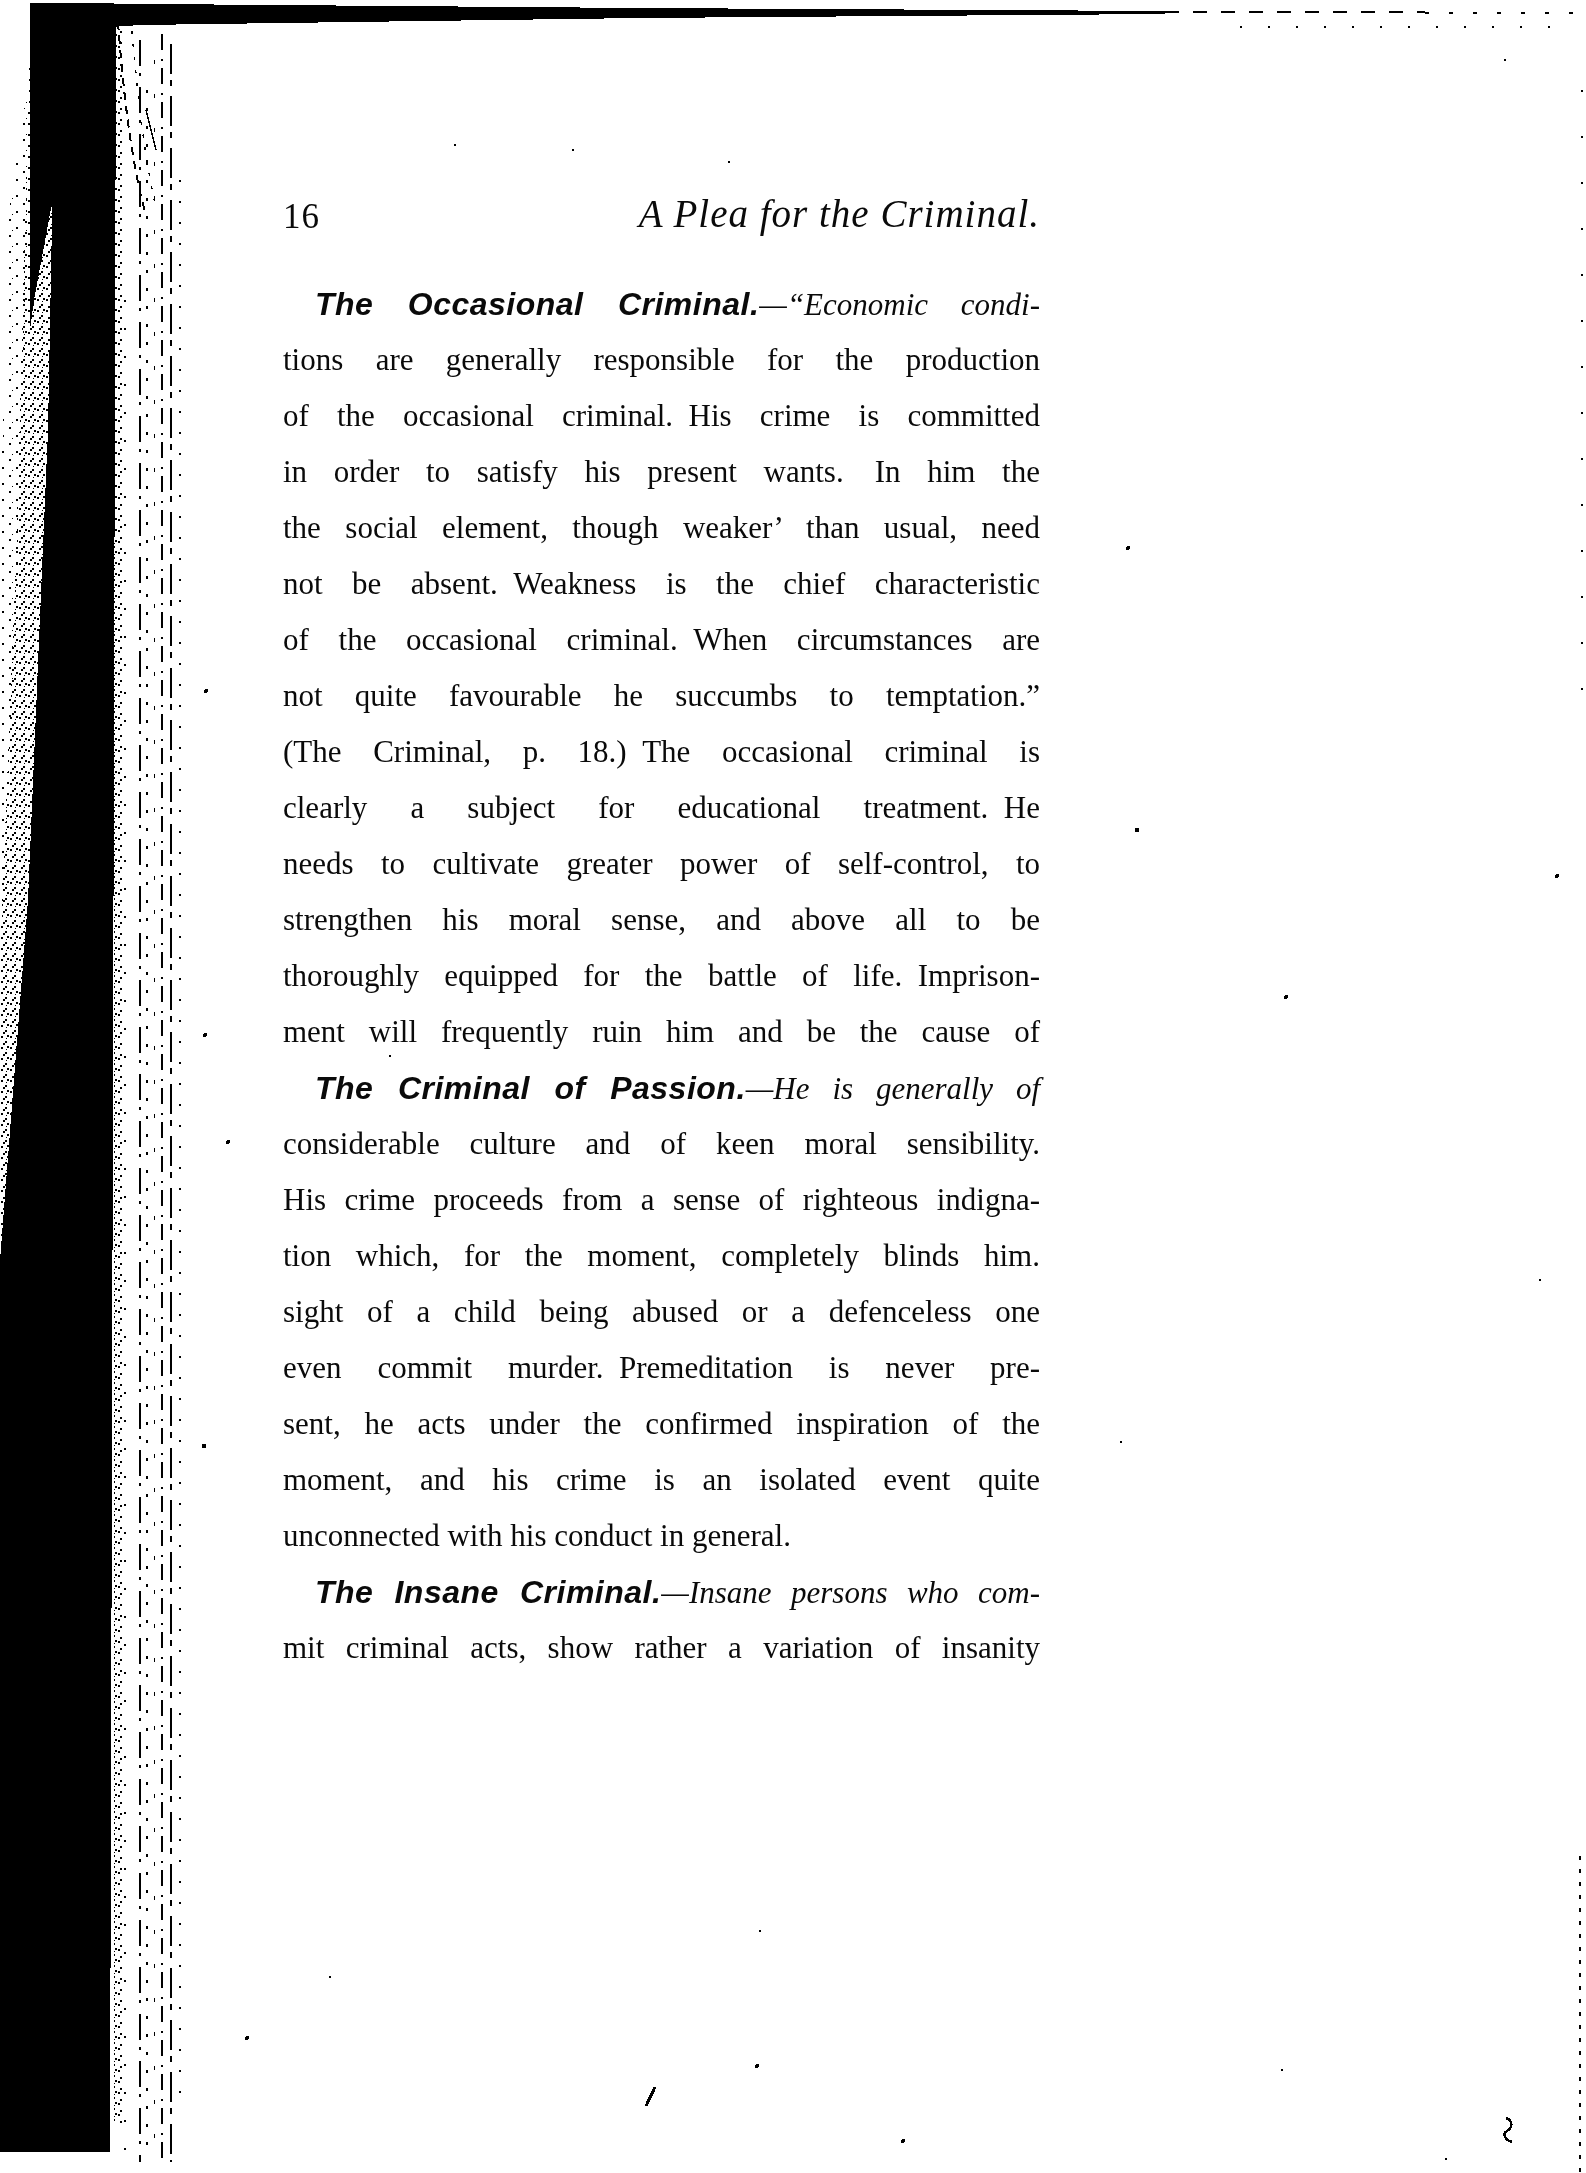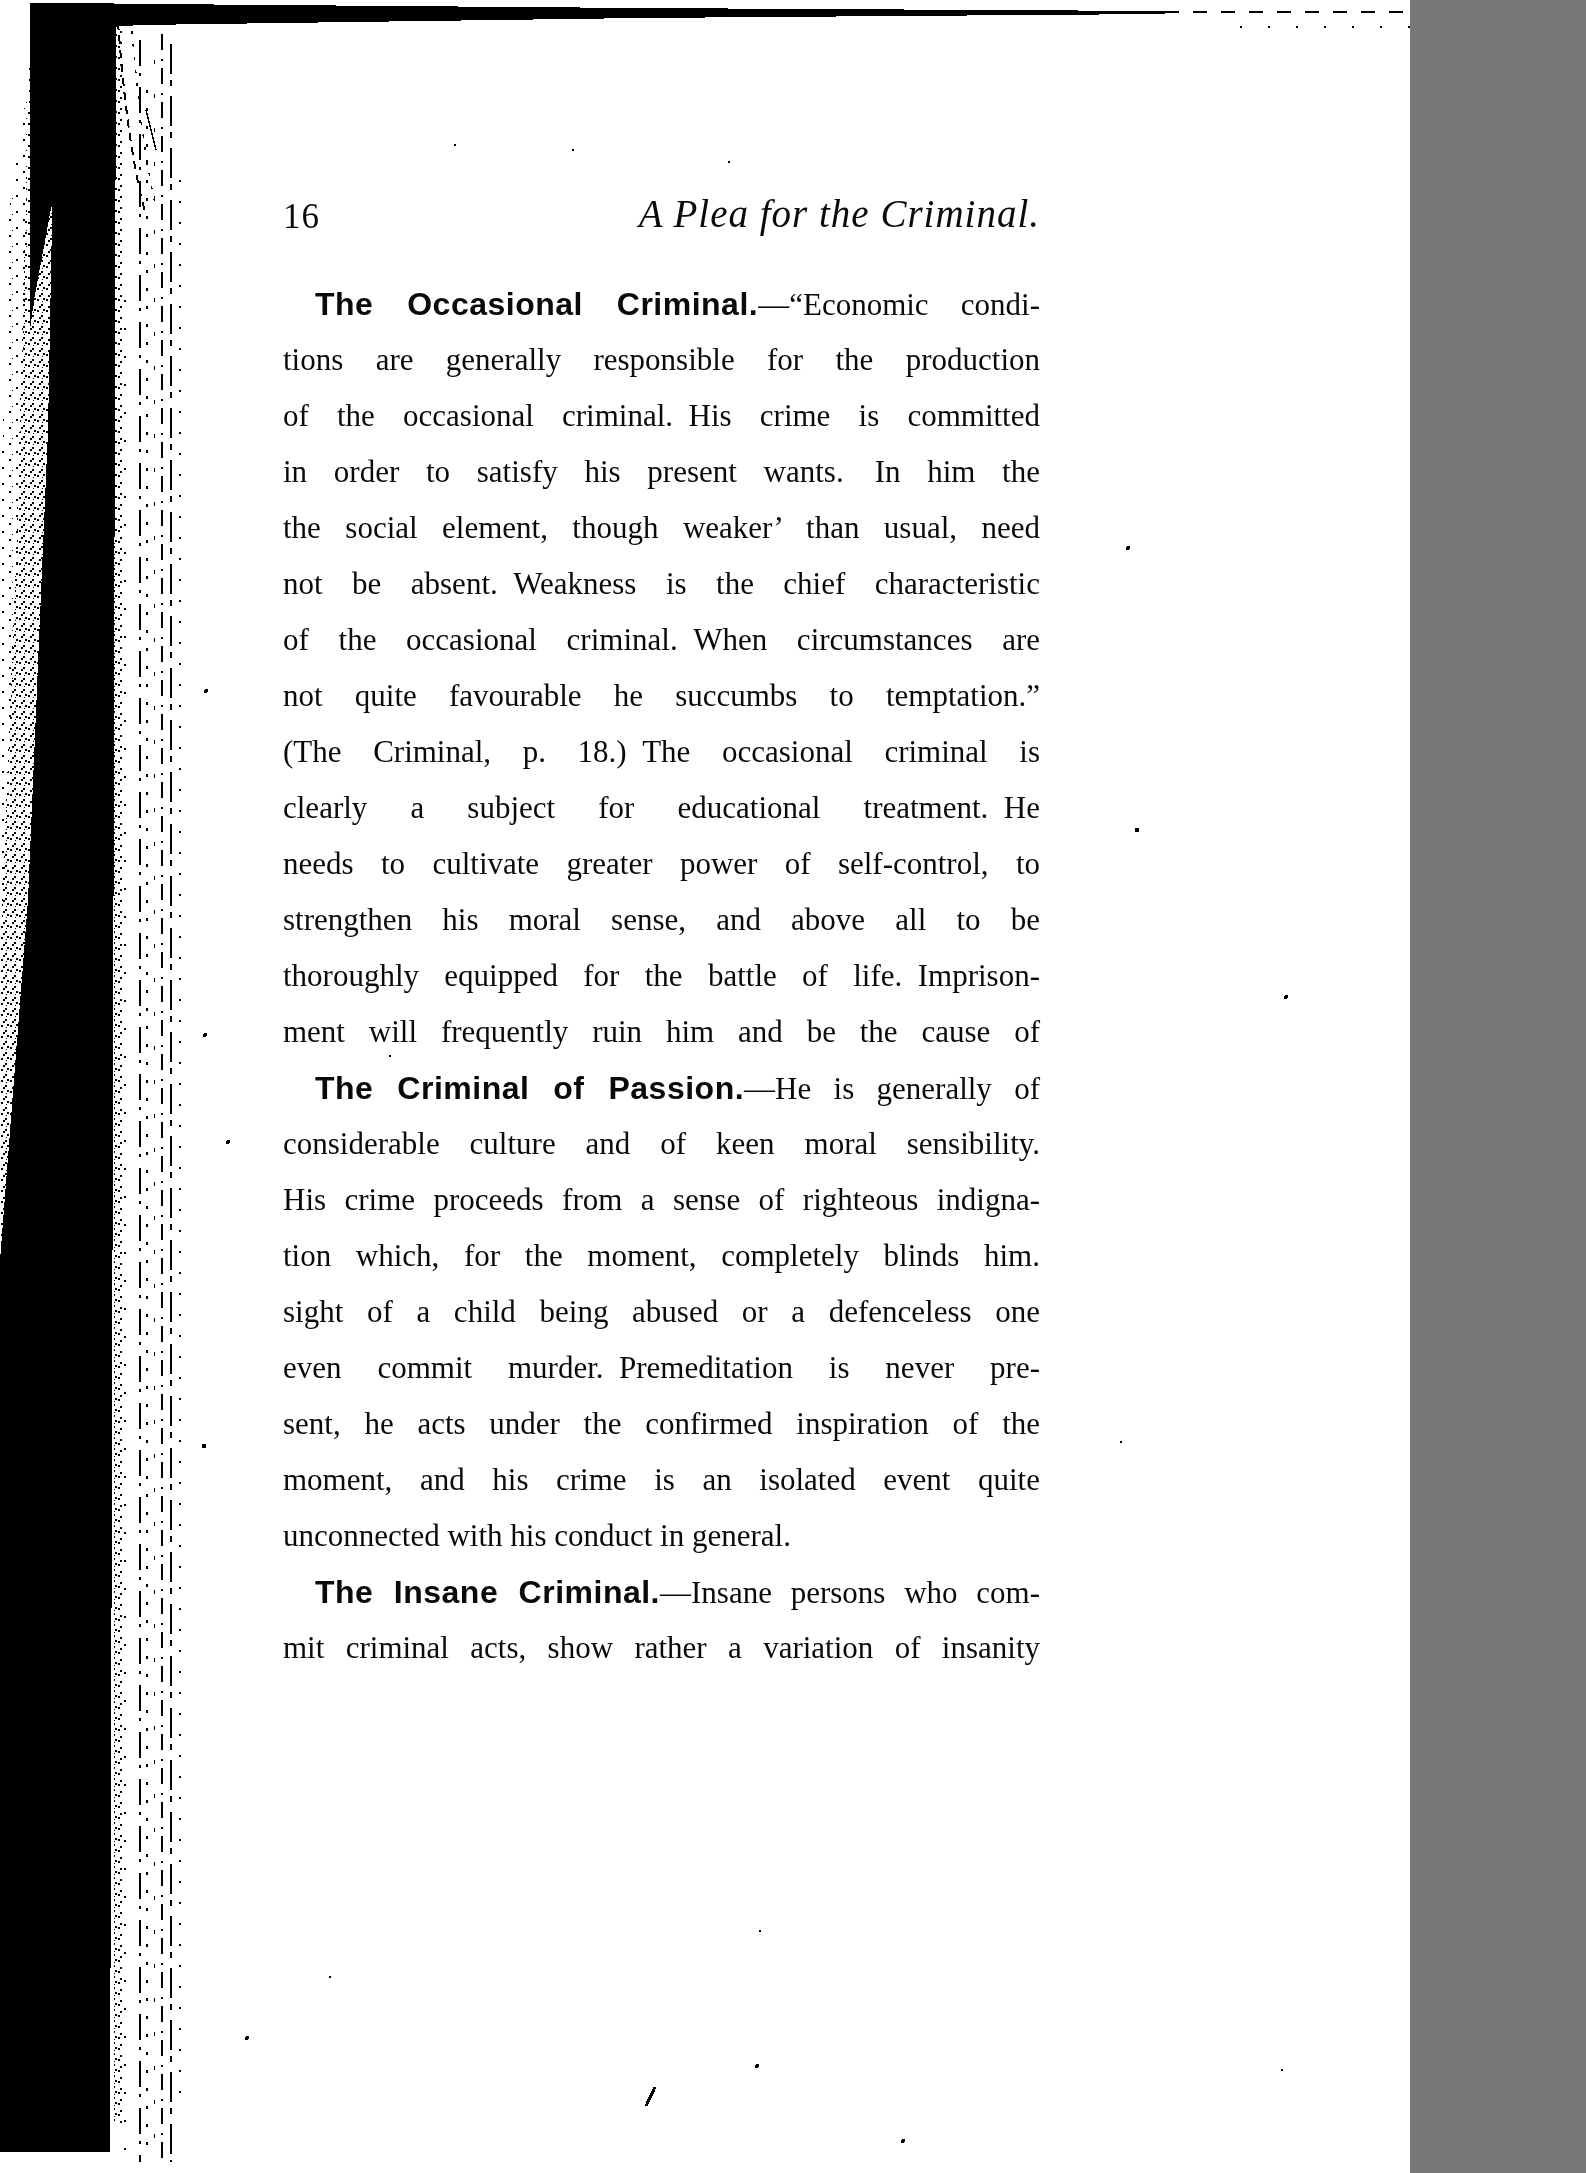"16" .page { width: 1410px -> 1586px }
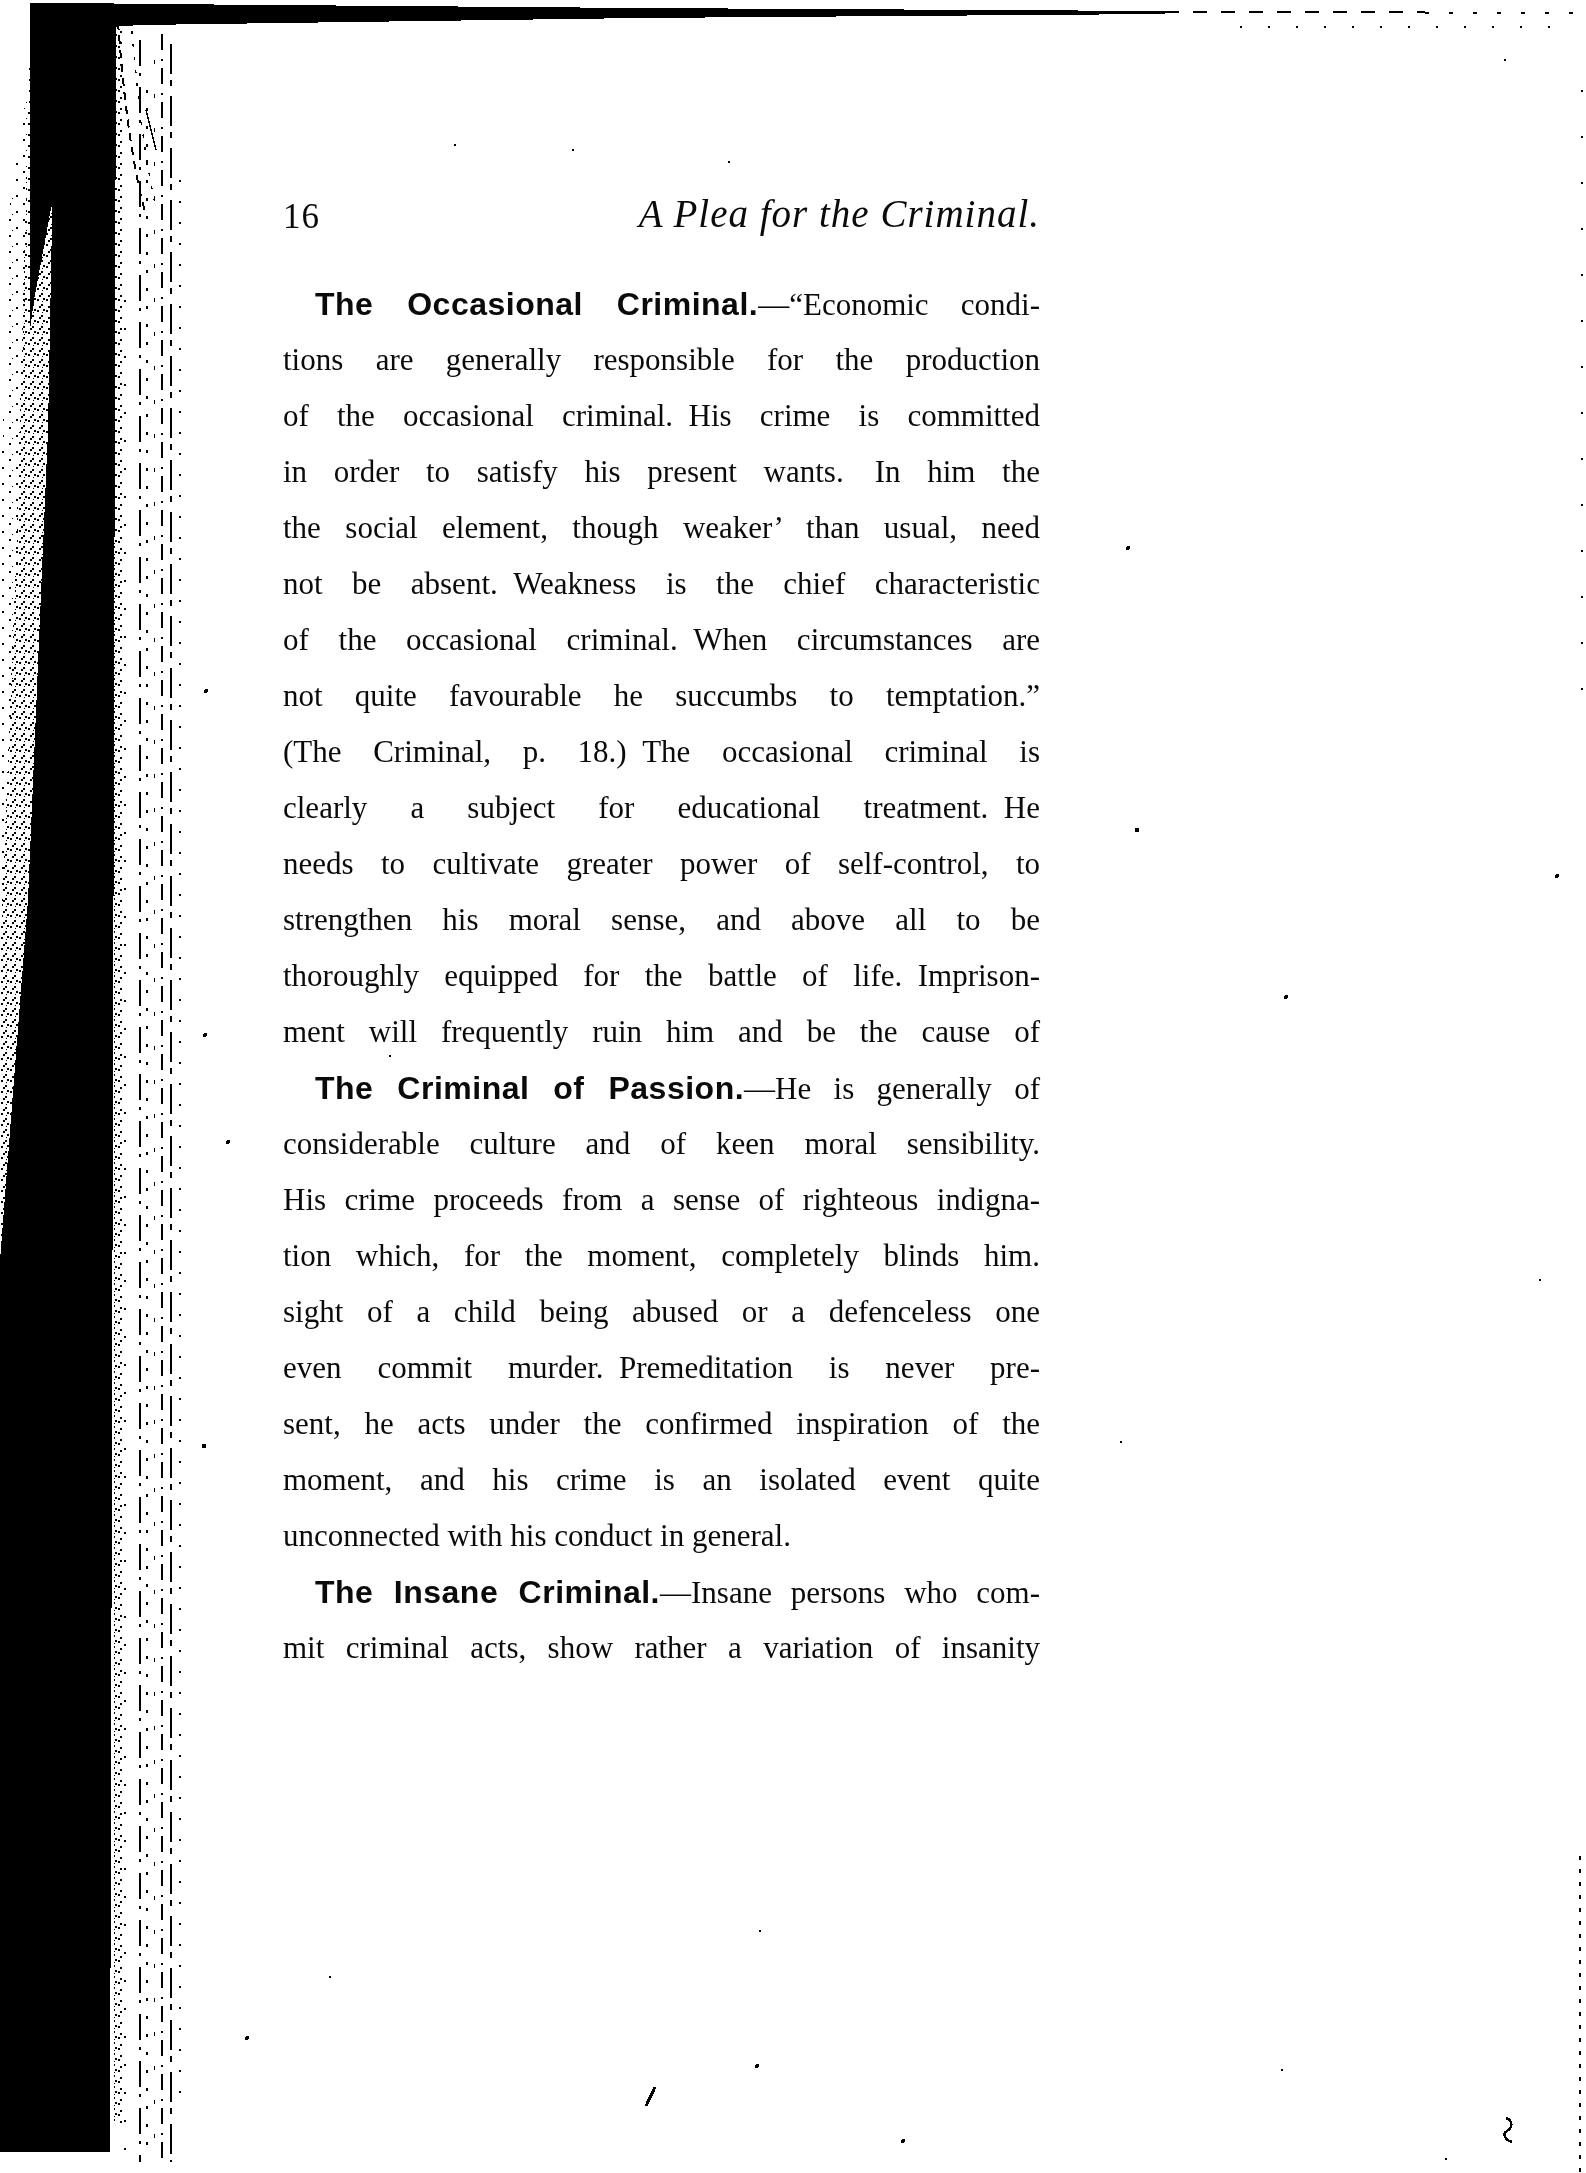"The Occasional Criminal.—“Economic" .line.first { font-style: none -> italic }
